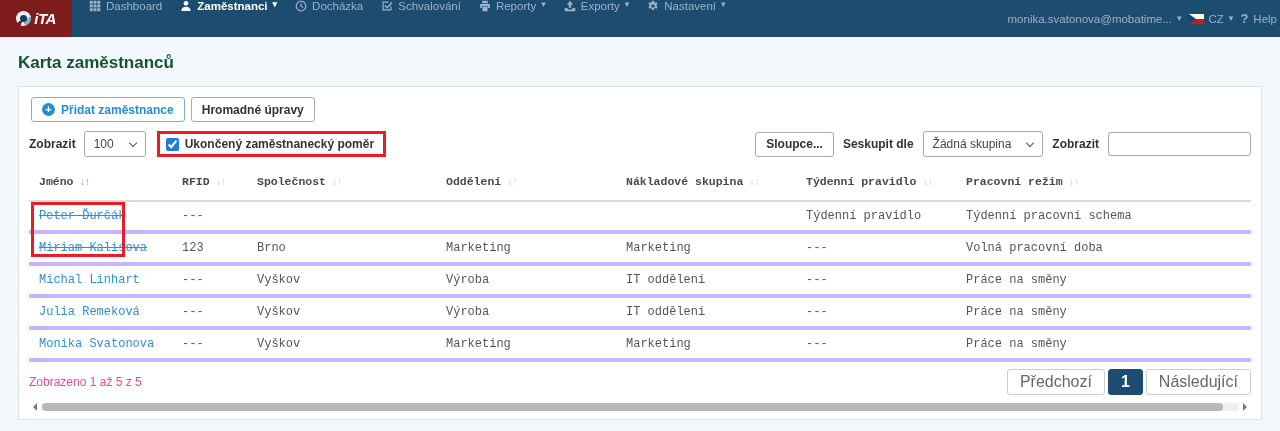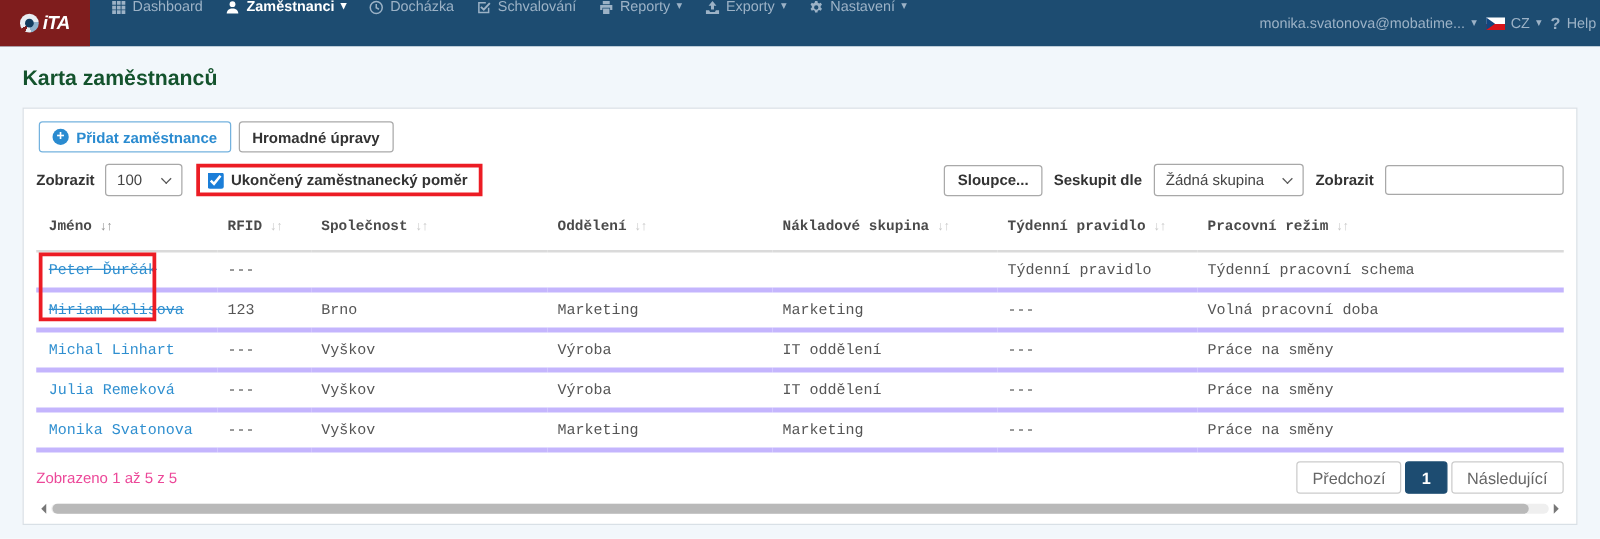"Předchozí" .pg { font-size: 13px -> 16px }
